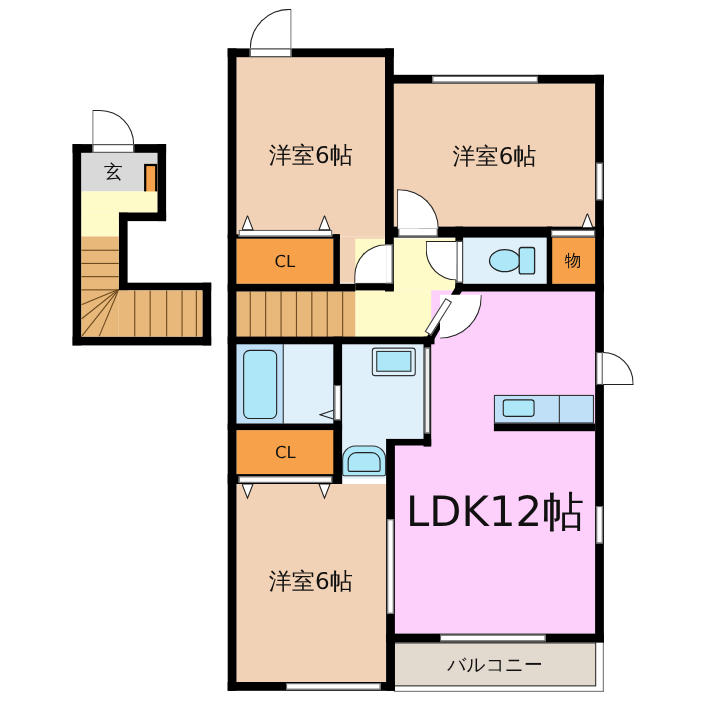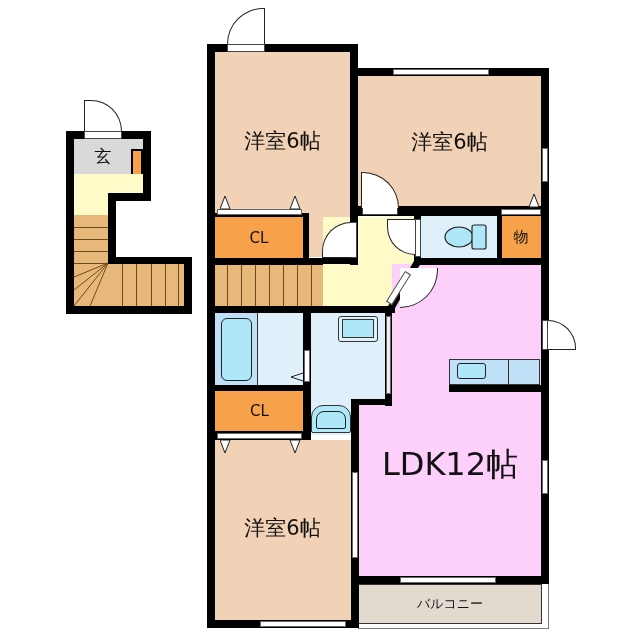"LDK12帖" div.lbl { font-size: 32px -> 38px }
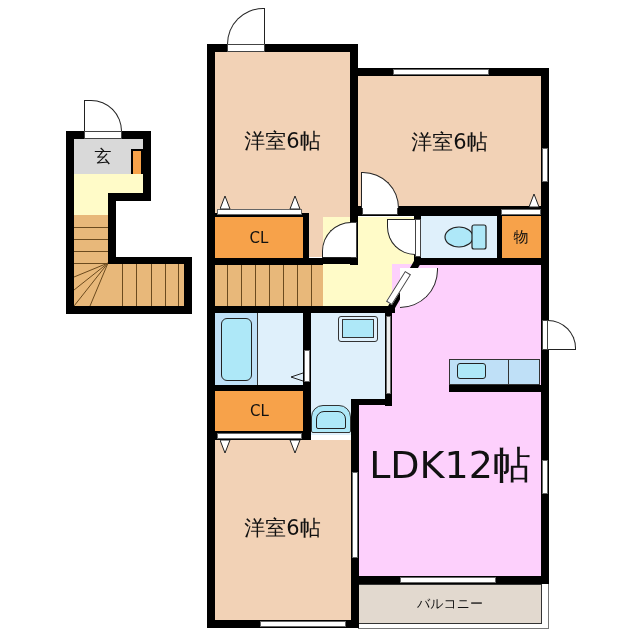"バルコニー" div.lbl { font-size: 13px -> 17px }
